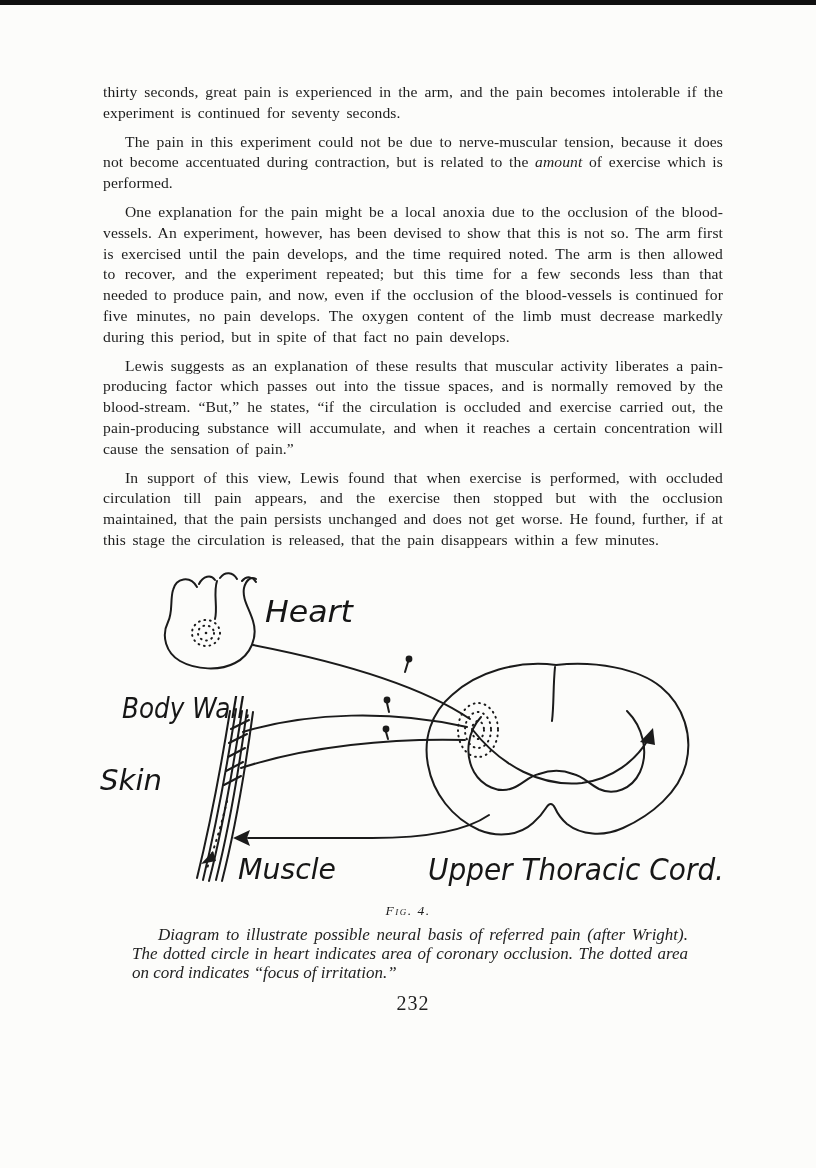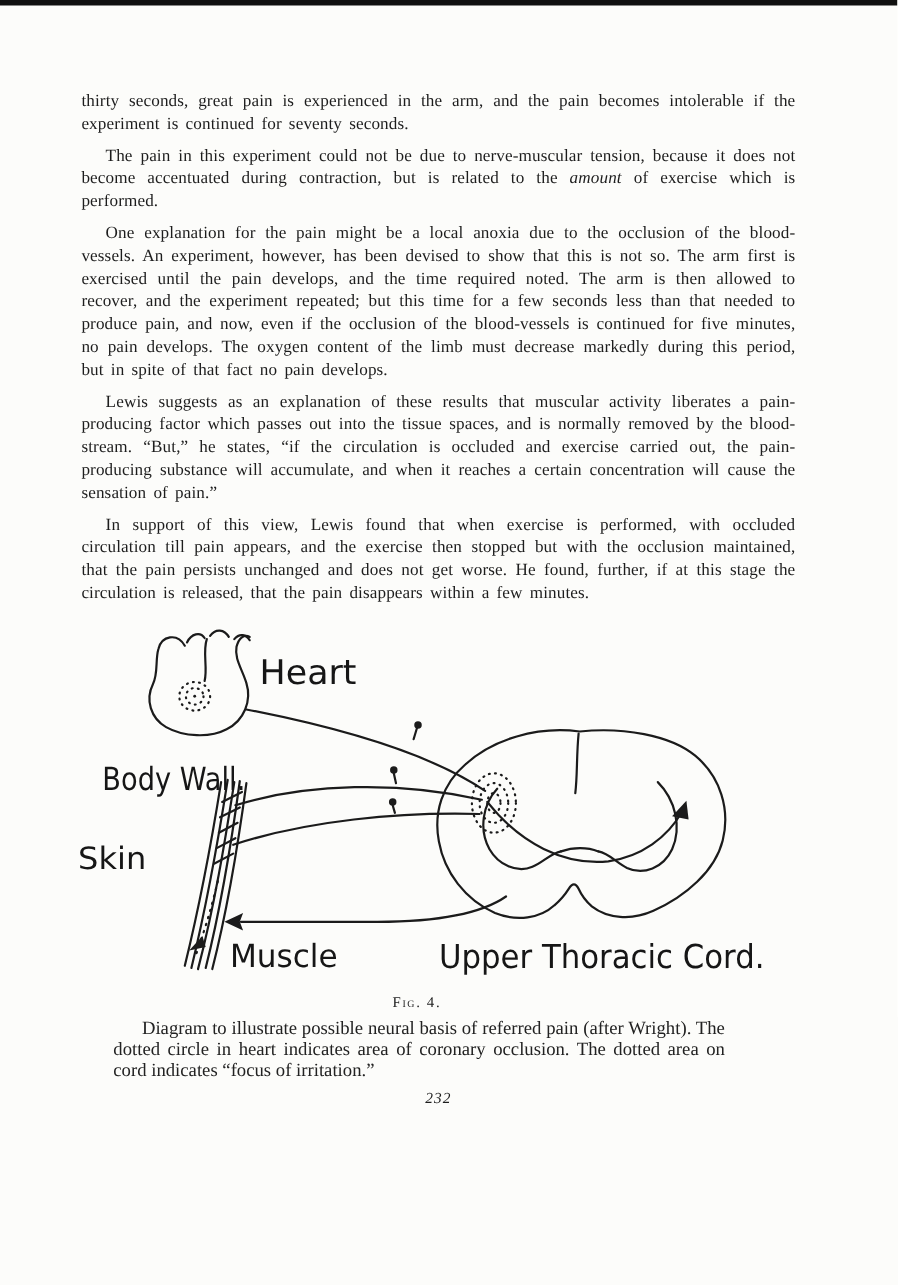"thirty seconds, great pain is" .content { padding: 82px 93px 0 74px -> 82px 93px 0 103px }
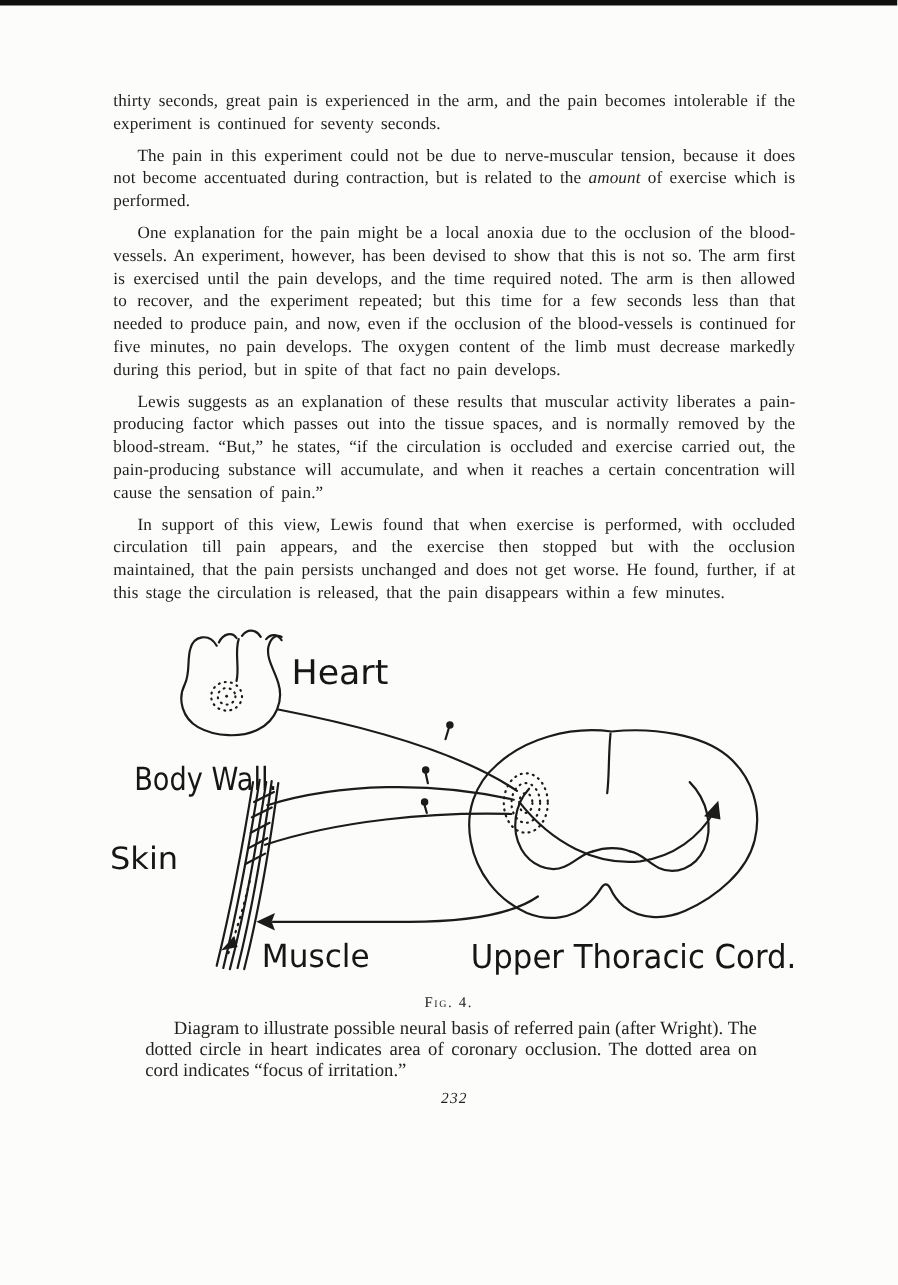"Heart" .figure { font-style: none -> italic }
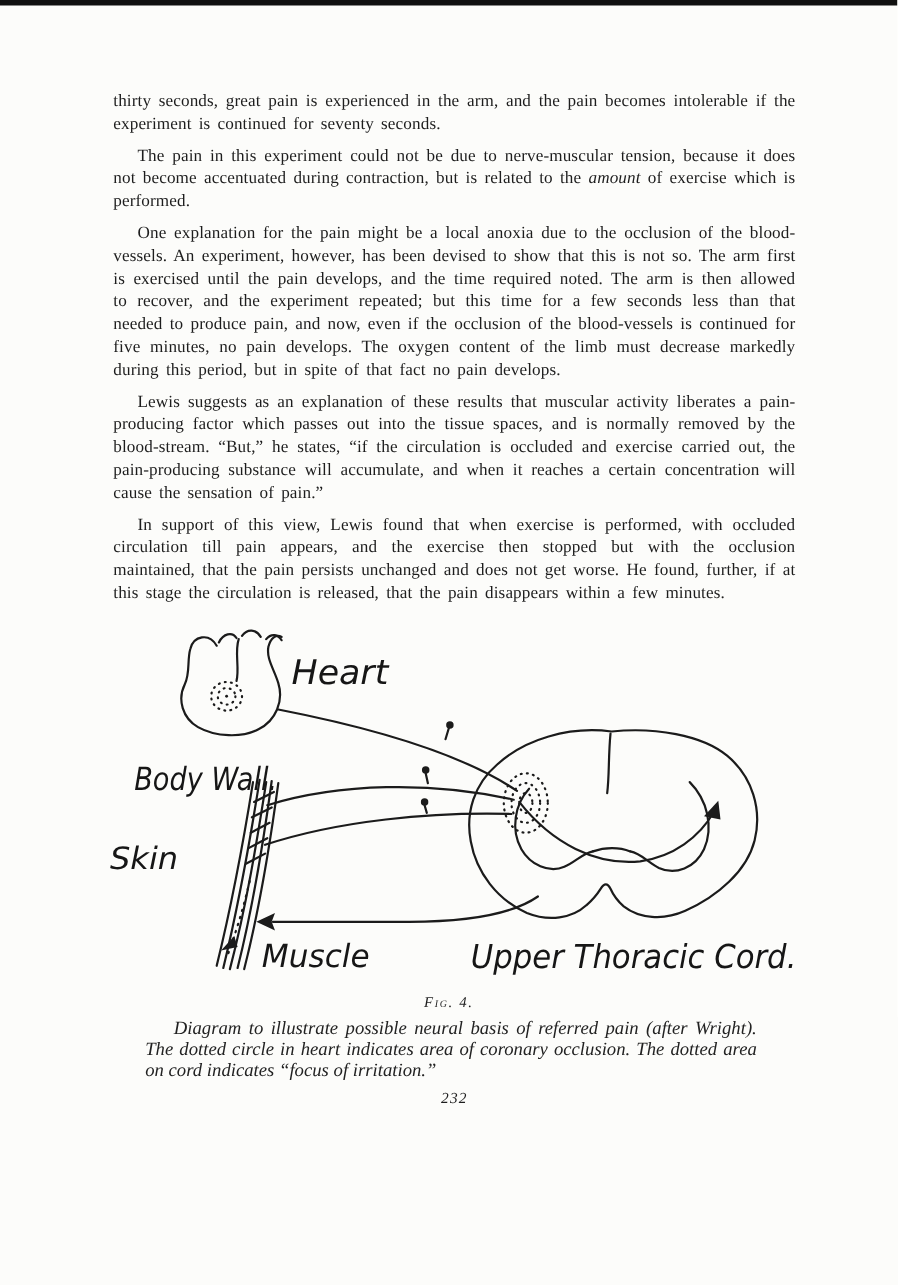"232" .page-number { font-size: 14px -> 20px; font-style: italic -> none }
